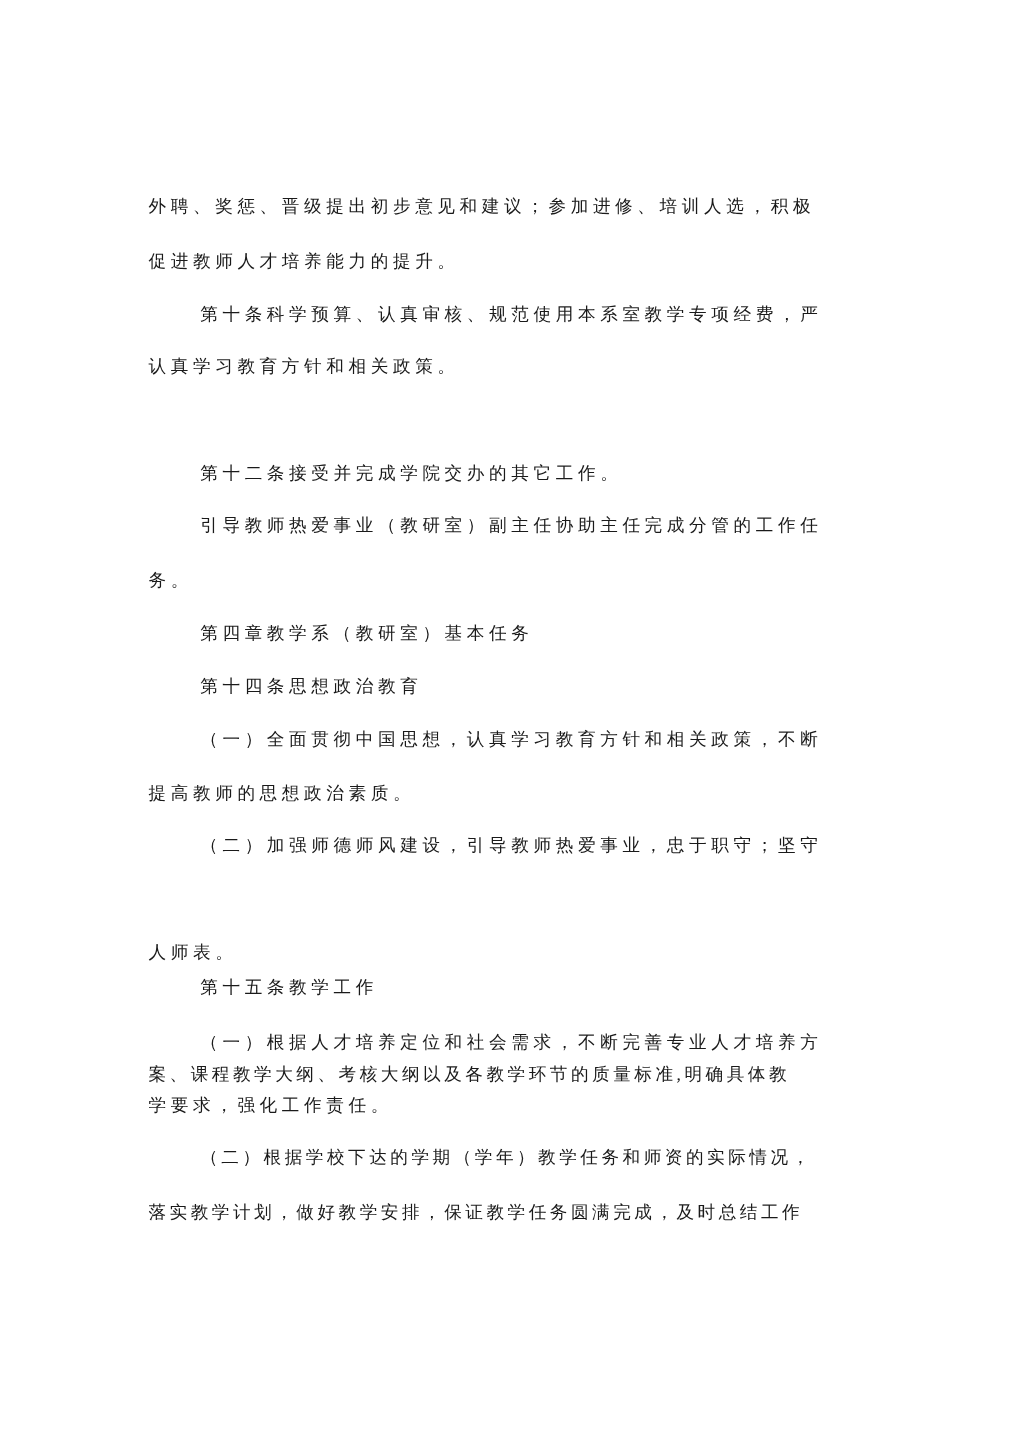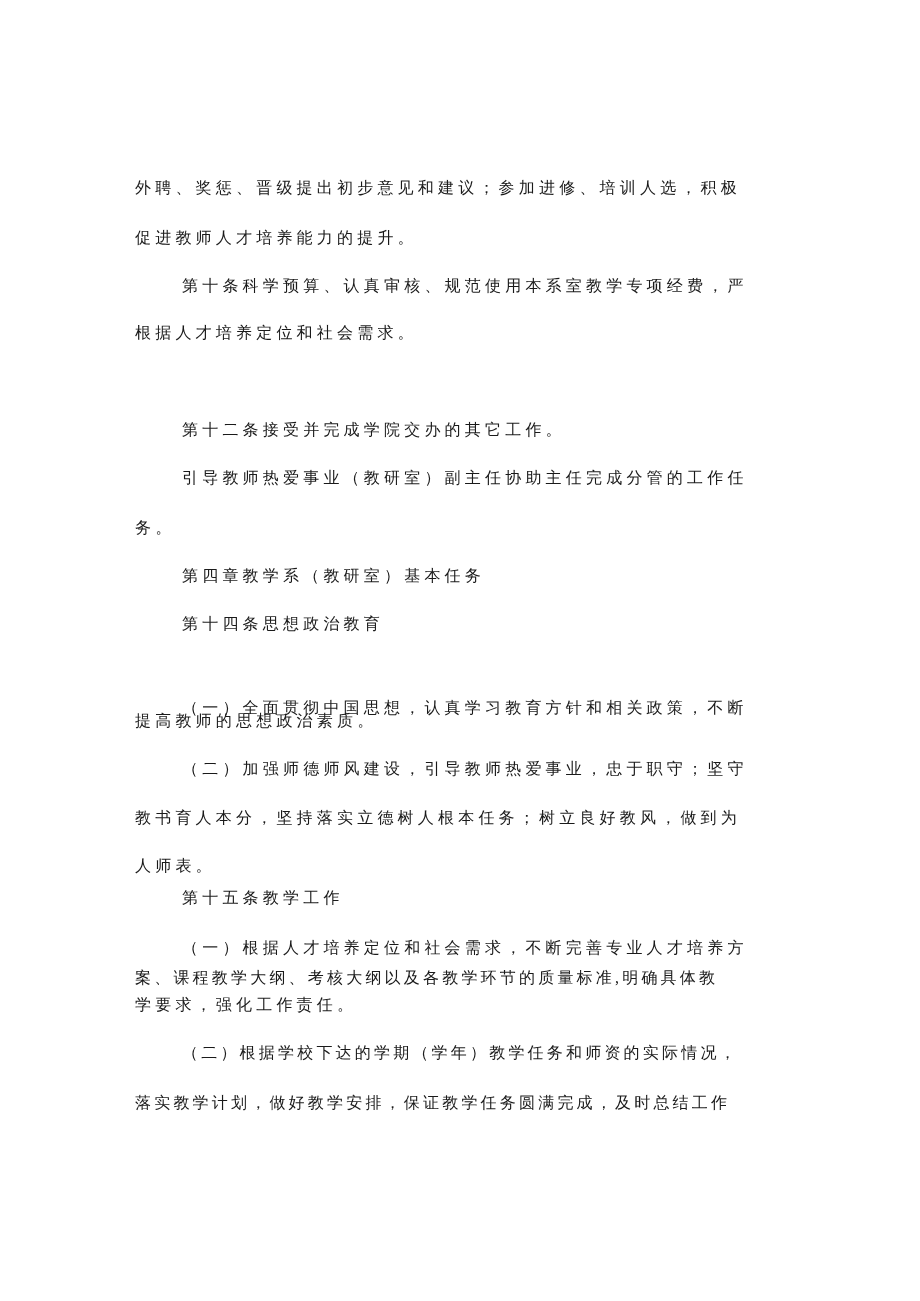"根据人才培养定位和社会需求。" div.line { text: 根据人才培养定位和社会需求 -> 认真学习教育方针和相关政策 }
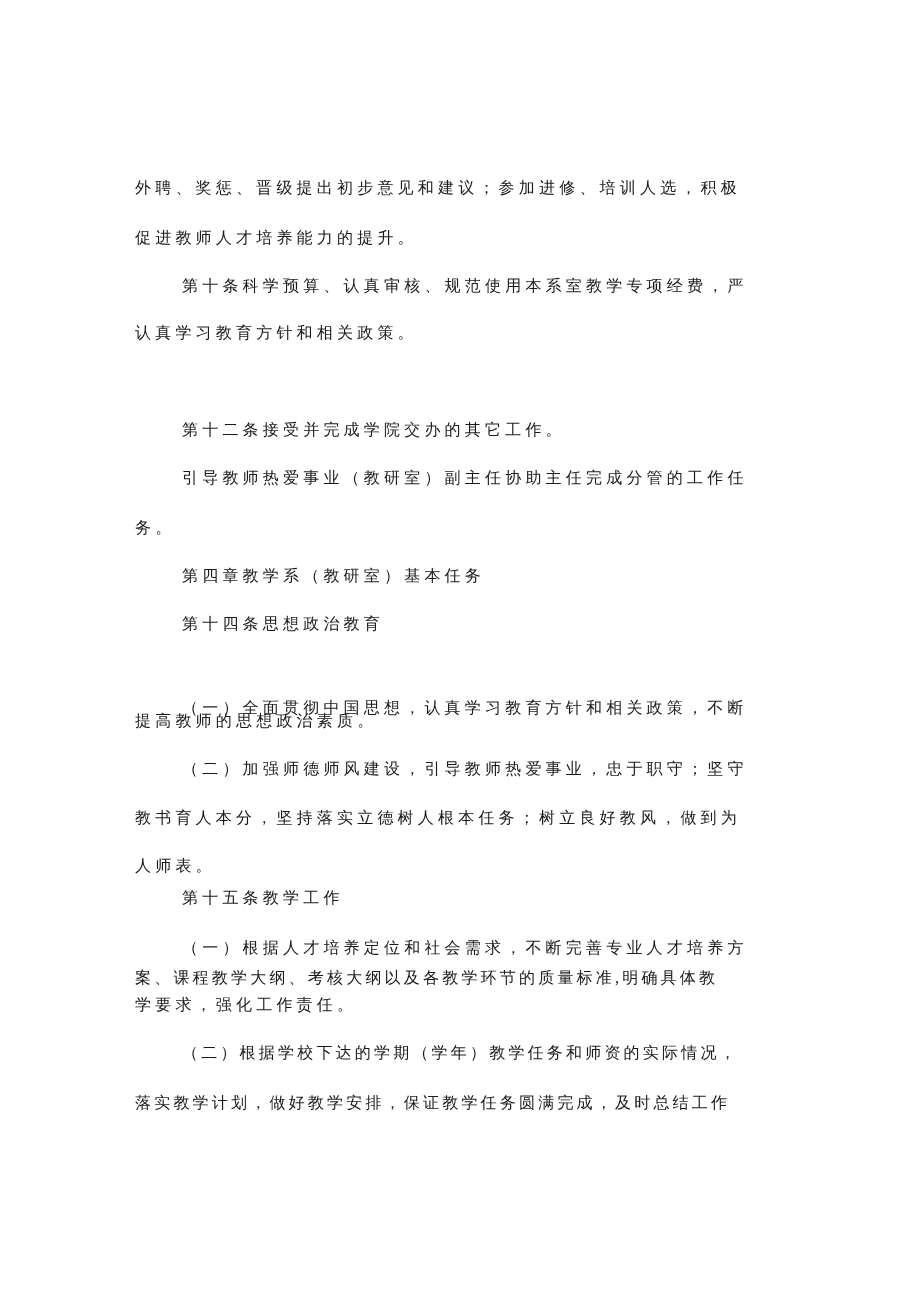"（一）全面贯彻中国思想，认真学习教育方针和相关政策，不断" div.line { top: 696px -> 660px }
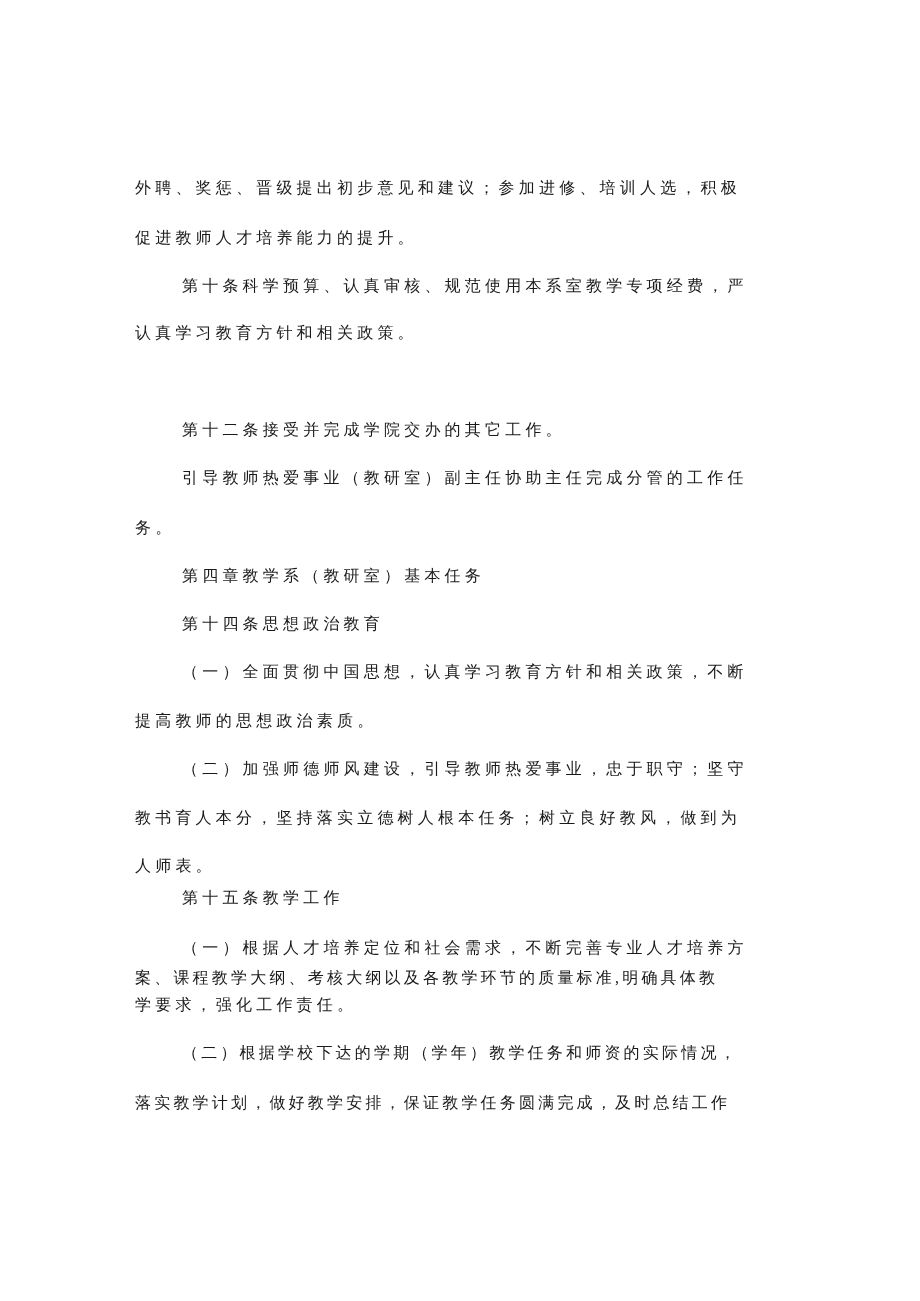"教书育人本分，坚持落实立德树人根本任务；树立良好教风，做到为" div.line { html: <div>教书育人本分，坚持落实立德树人根本任务；树立良好教风，做到为</div> -> none }
